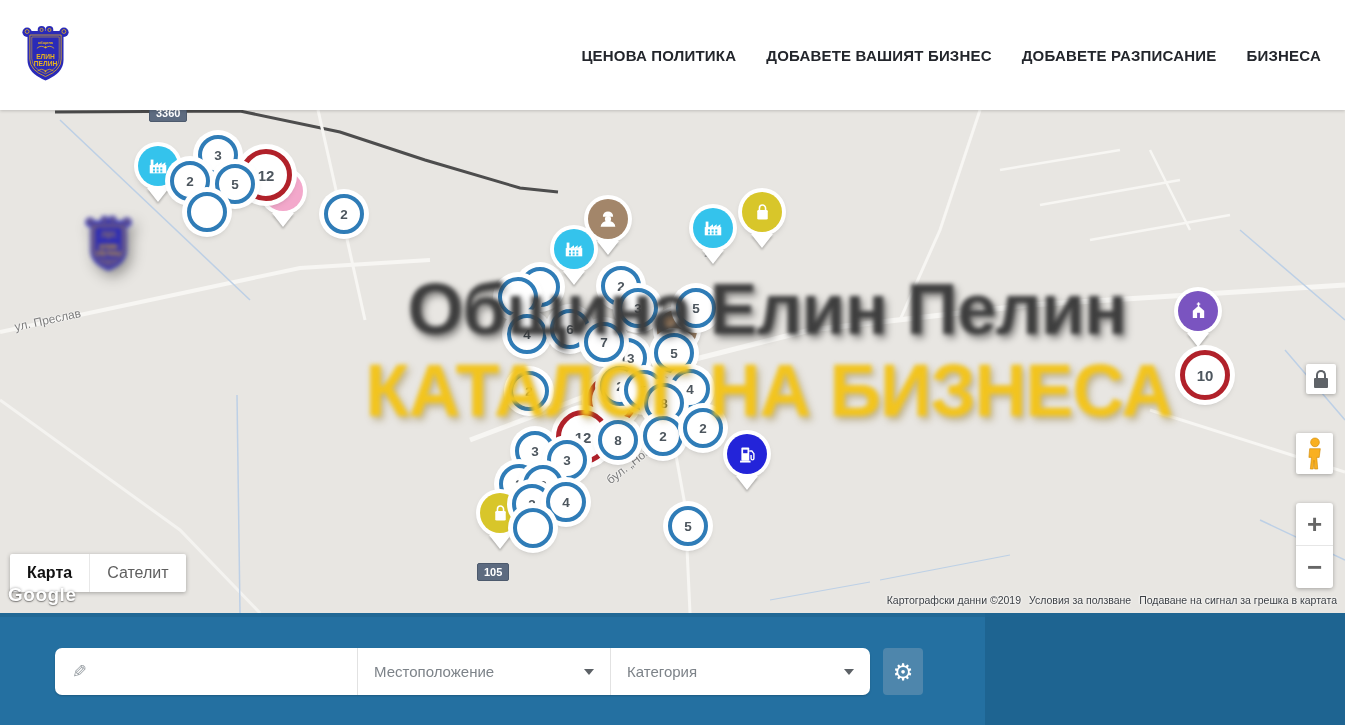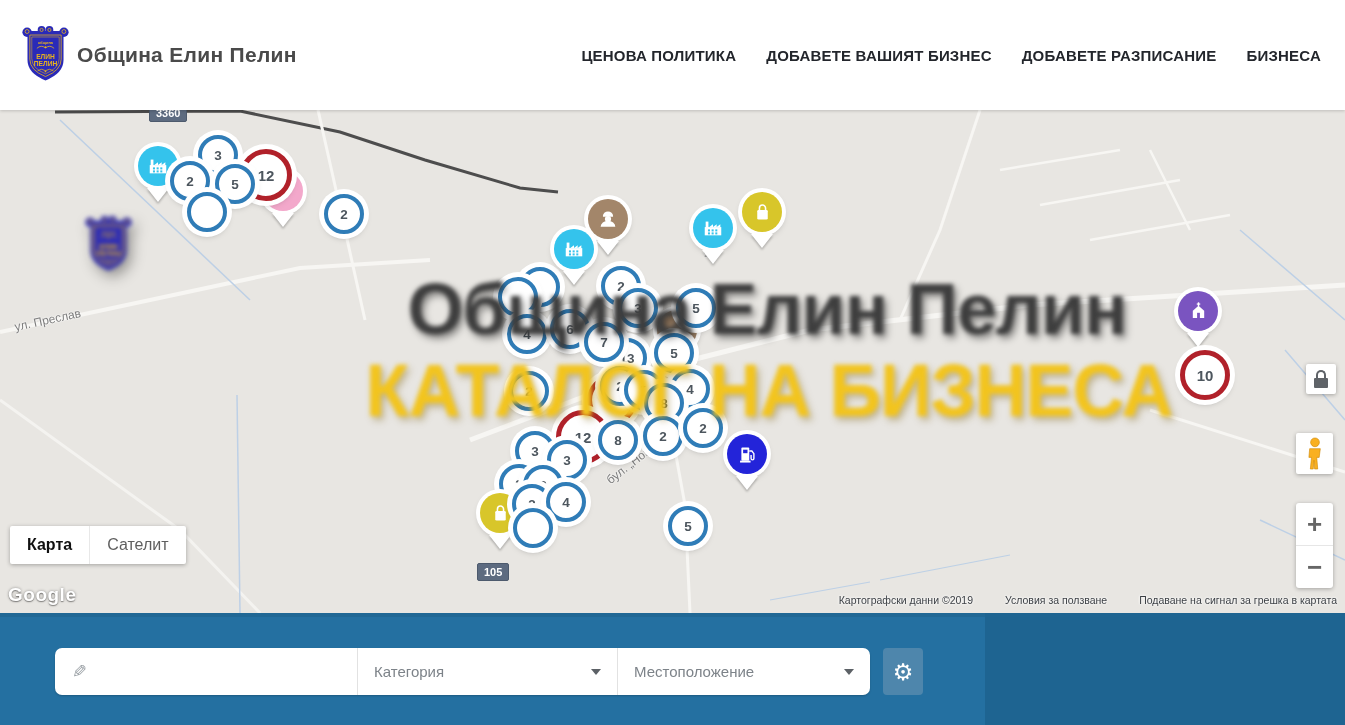"Община Елин Пелин" div.logo-title { html: <div>Община Елин Пелин</div> -> none }
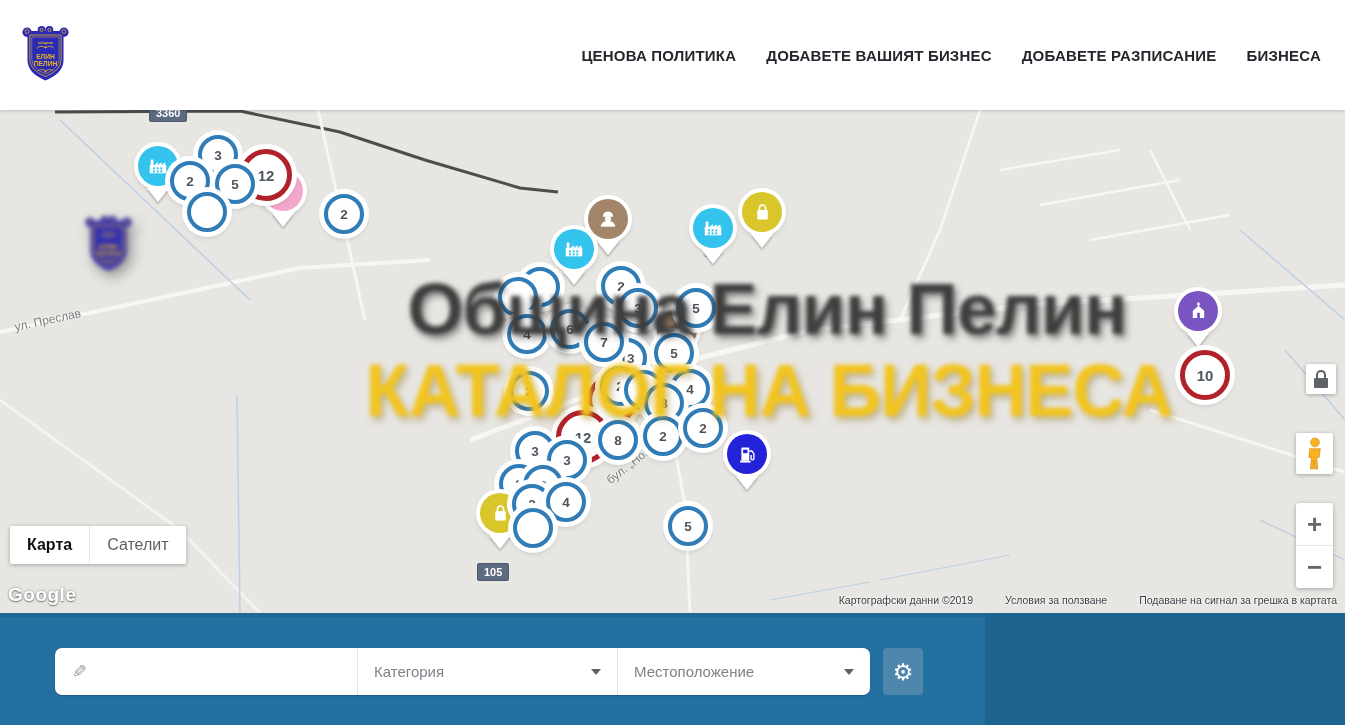"Карта" .maptype { top: 416px -> 444px }
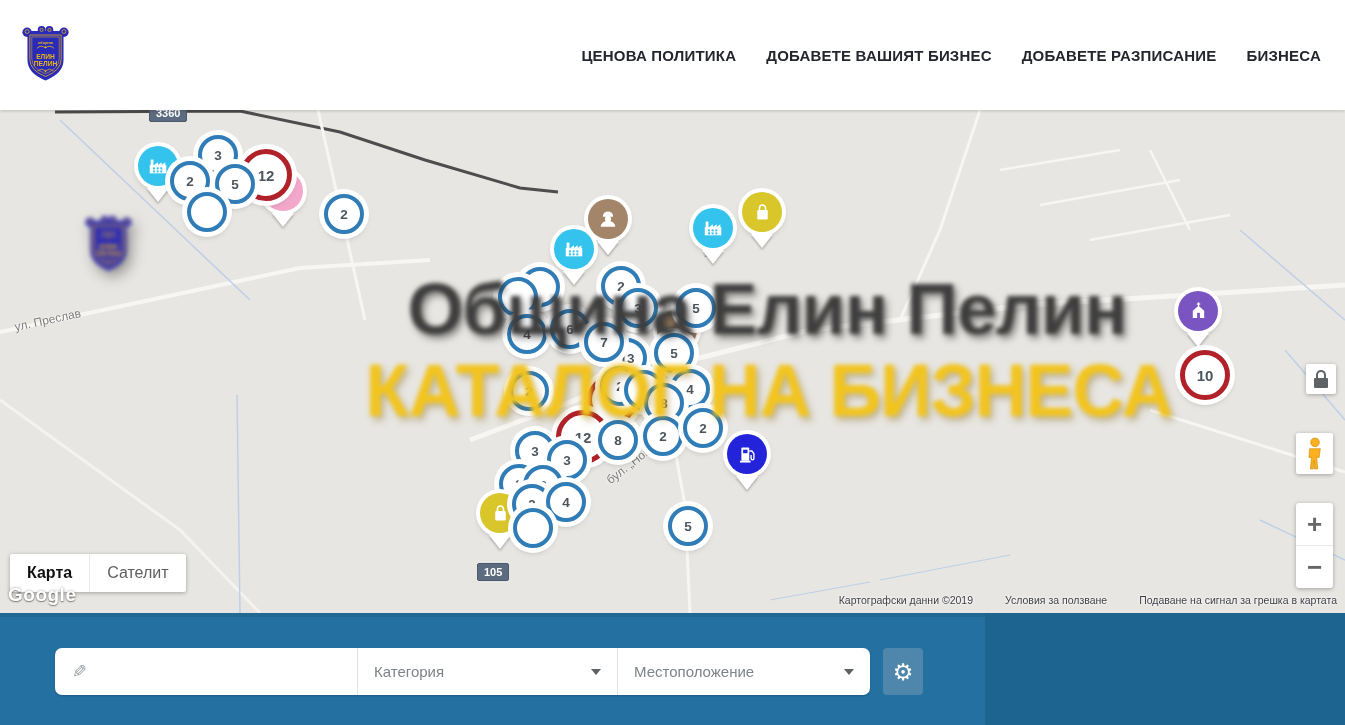"Картографски данни ©2019" .attribution { gap: 32px -> 8px }
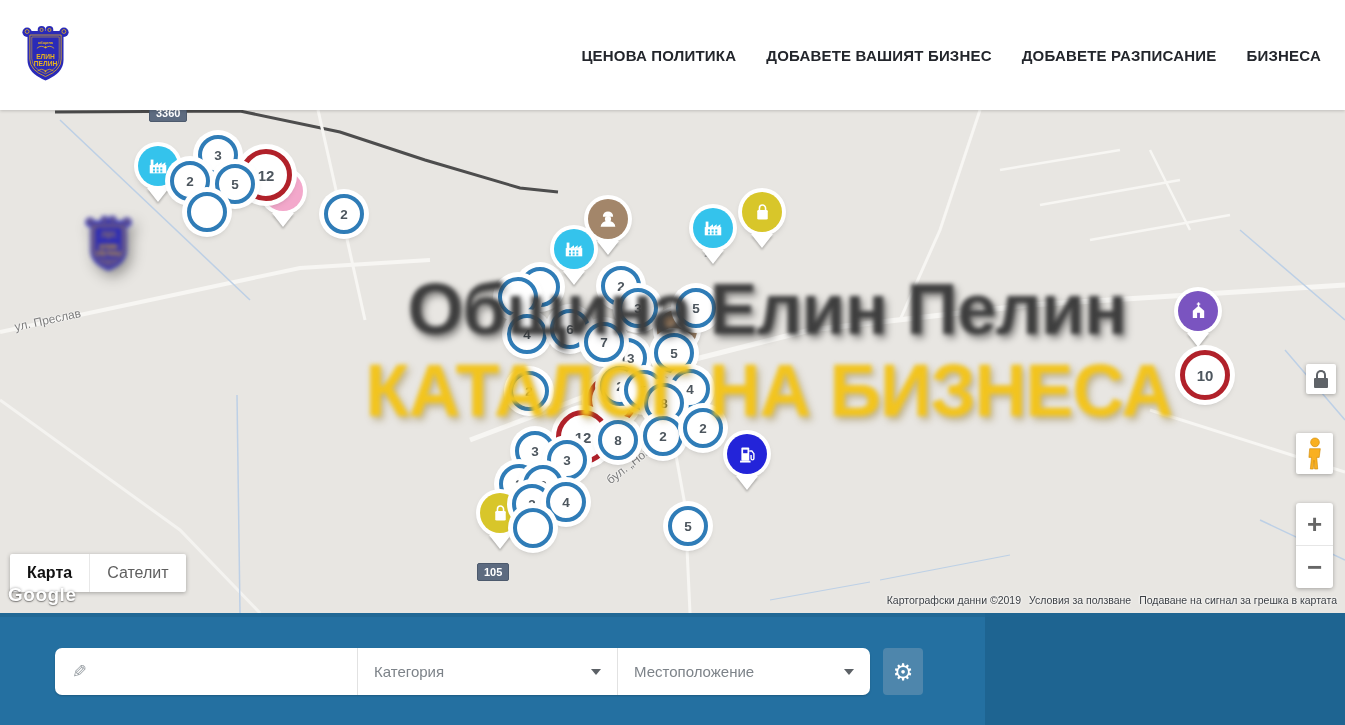"Категория" div.dd { order: before "Местоположение" -> after "Местоположение" }
